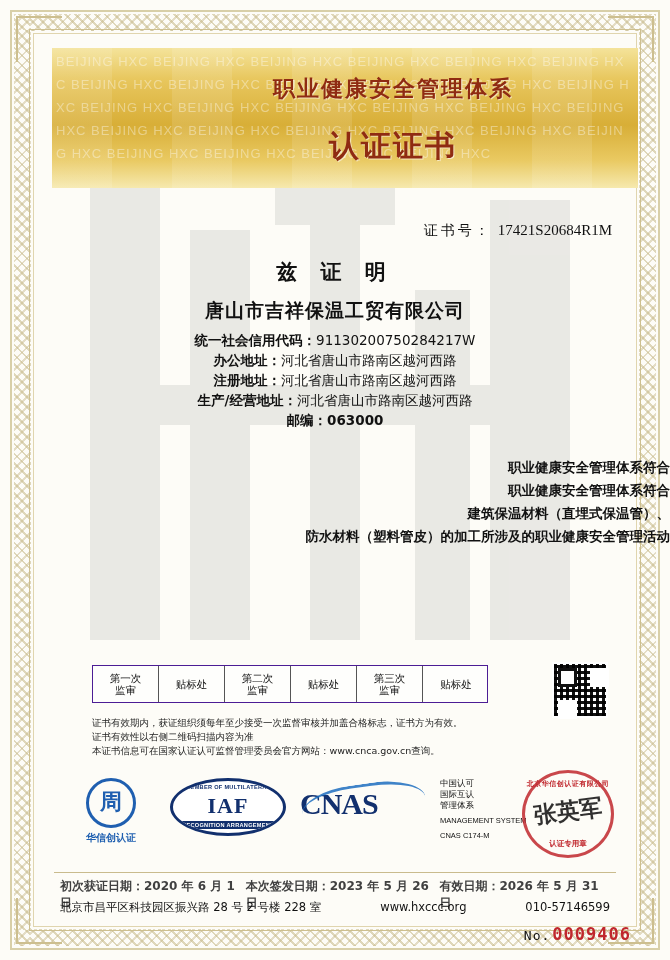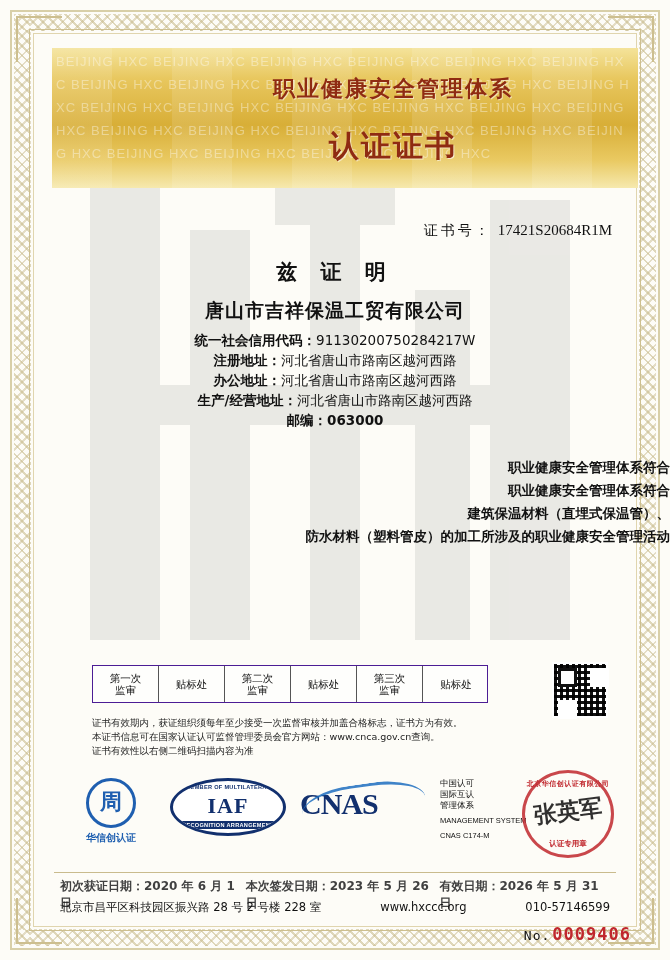"注册地址：河北省唐山市路南区越河西路" div.row { order: before "办公地址：河北省唐山市路南区越河西路" -> after "办公地址：河北省唐山市路南区越河西路" }
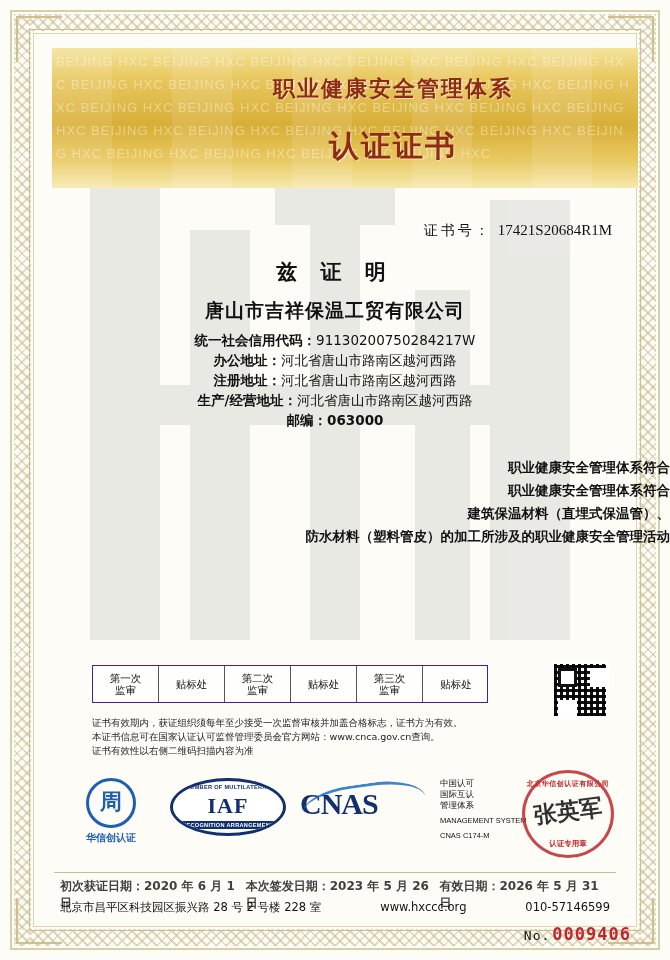"本证书信息可在国家认证认可监督管理委员会官方网站：www.cnca.gov.cn" div { order: before "证书有效性以右侧二维码扫描内容为准" -> after "证书有效性以右侧二维码扫描内容为准" }
